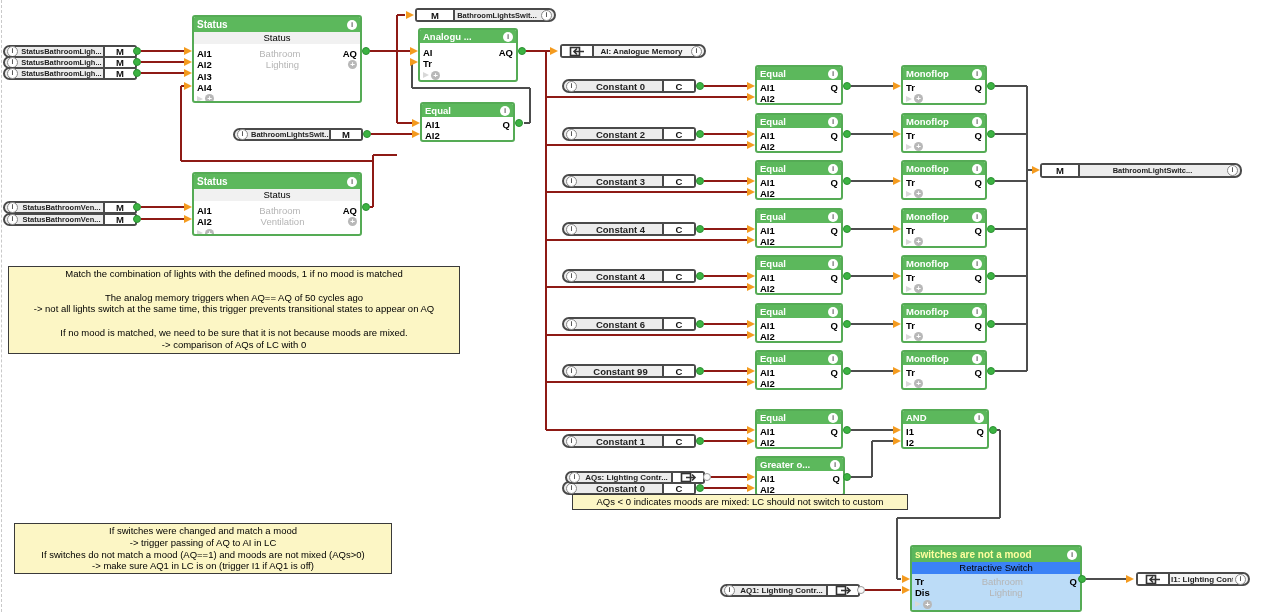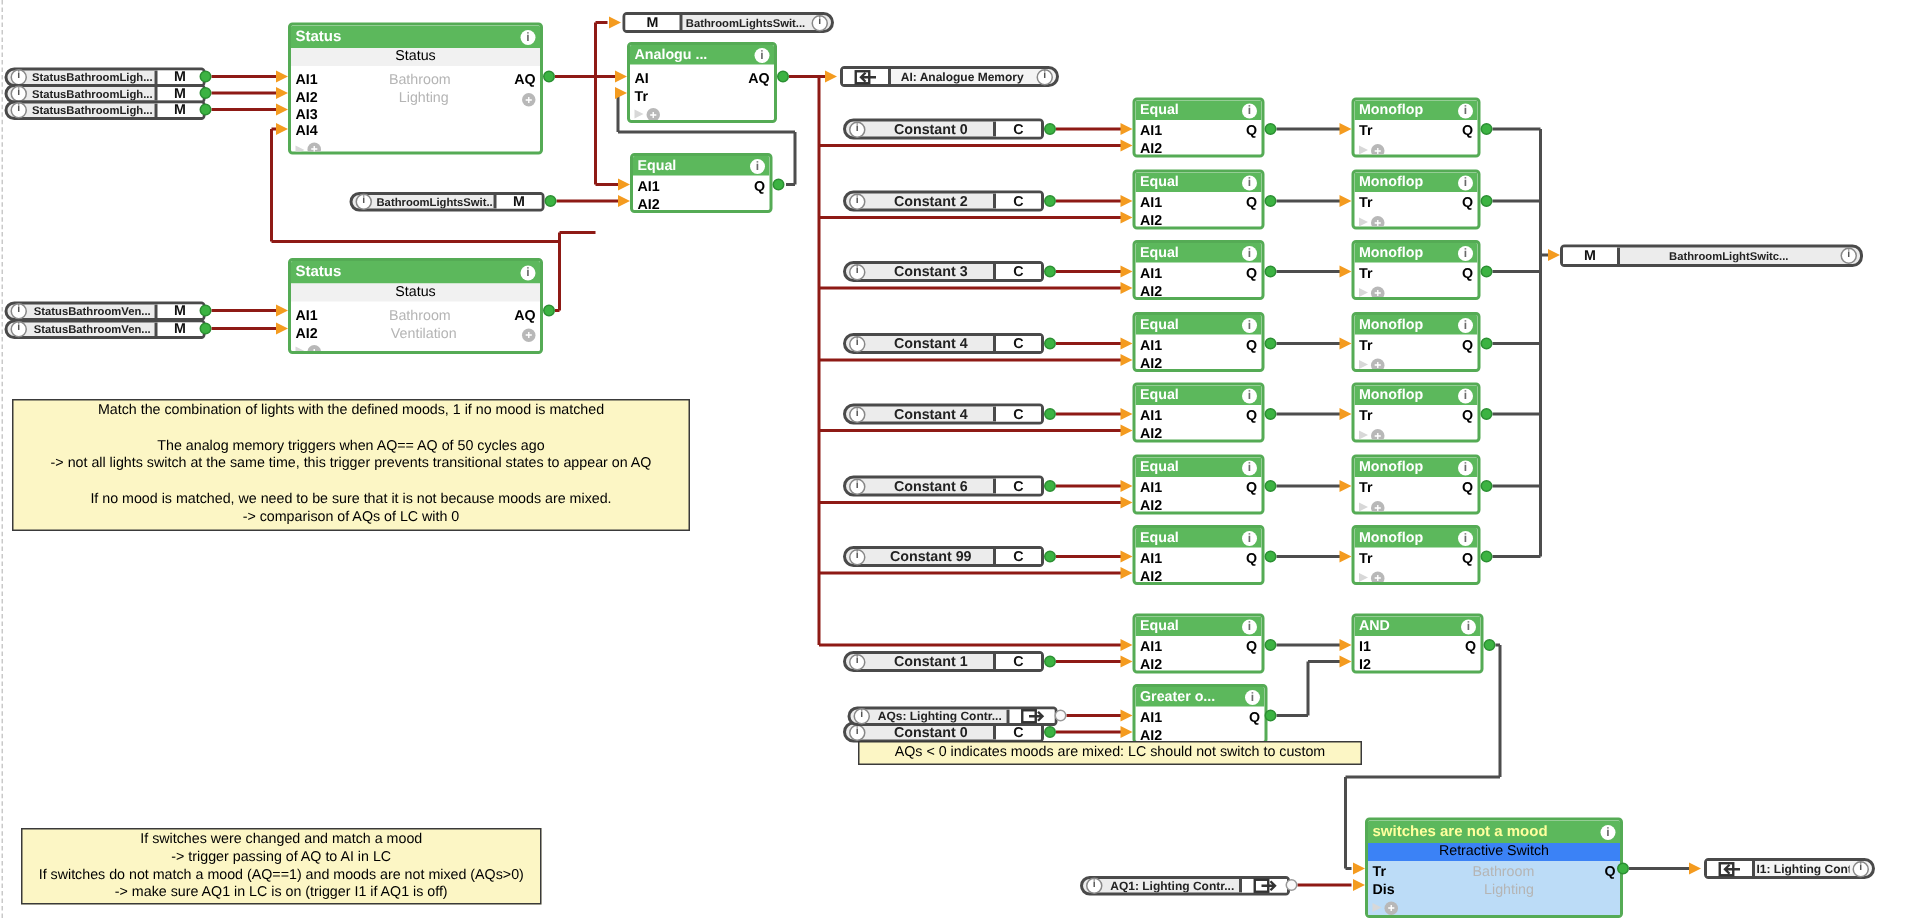"AI1" .brow { align-items: flex-end -> center }
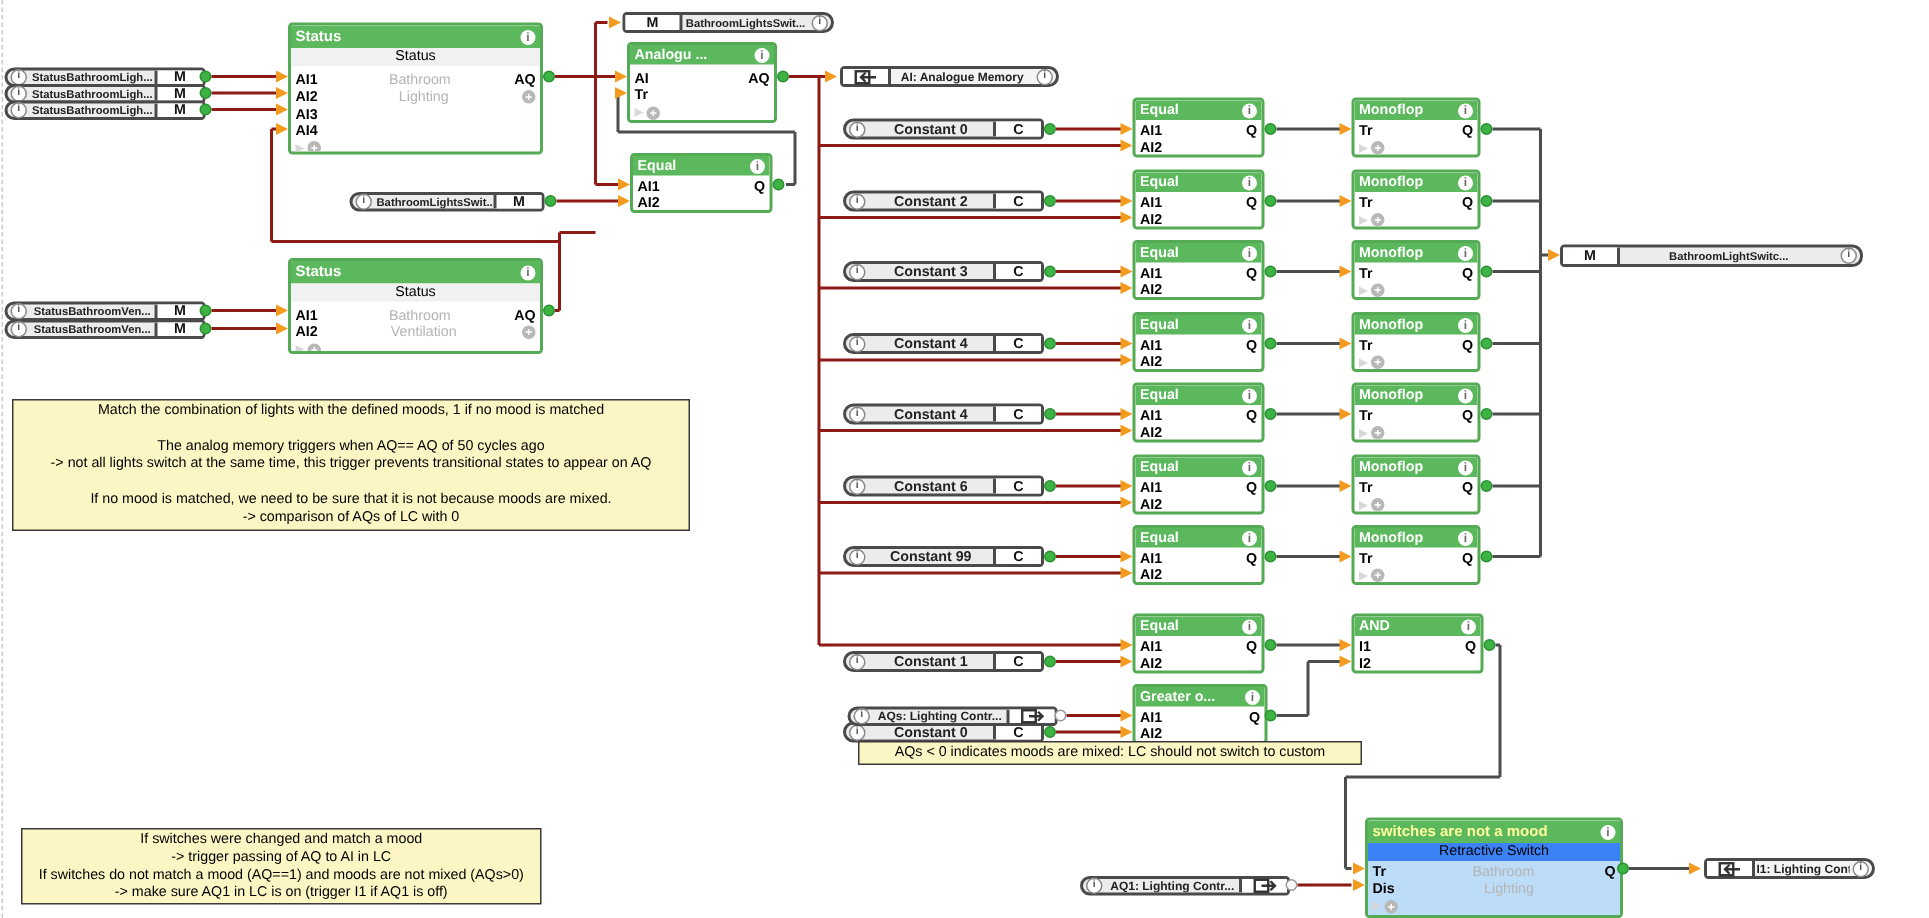"If switches were changed and" div.note { top: 552px -> 523px; width: 347px -> 378px }
